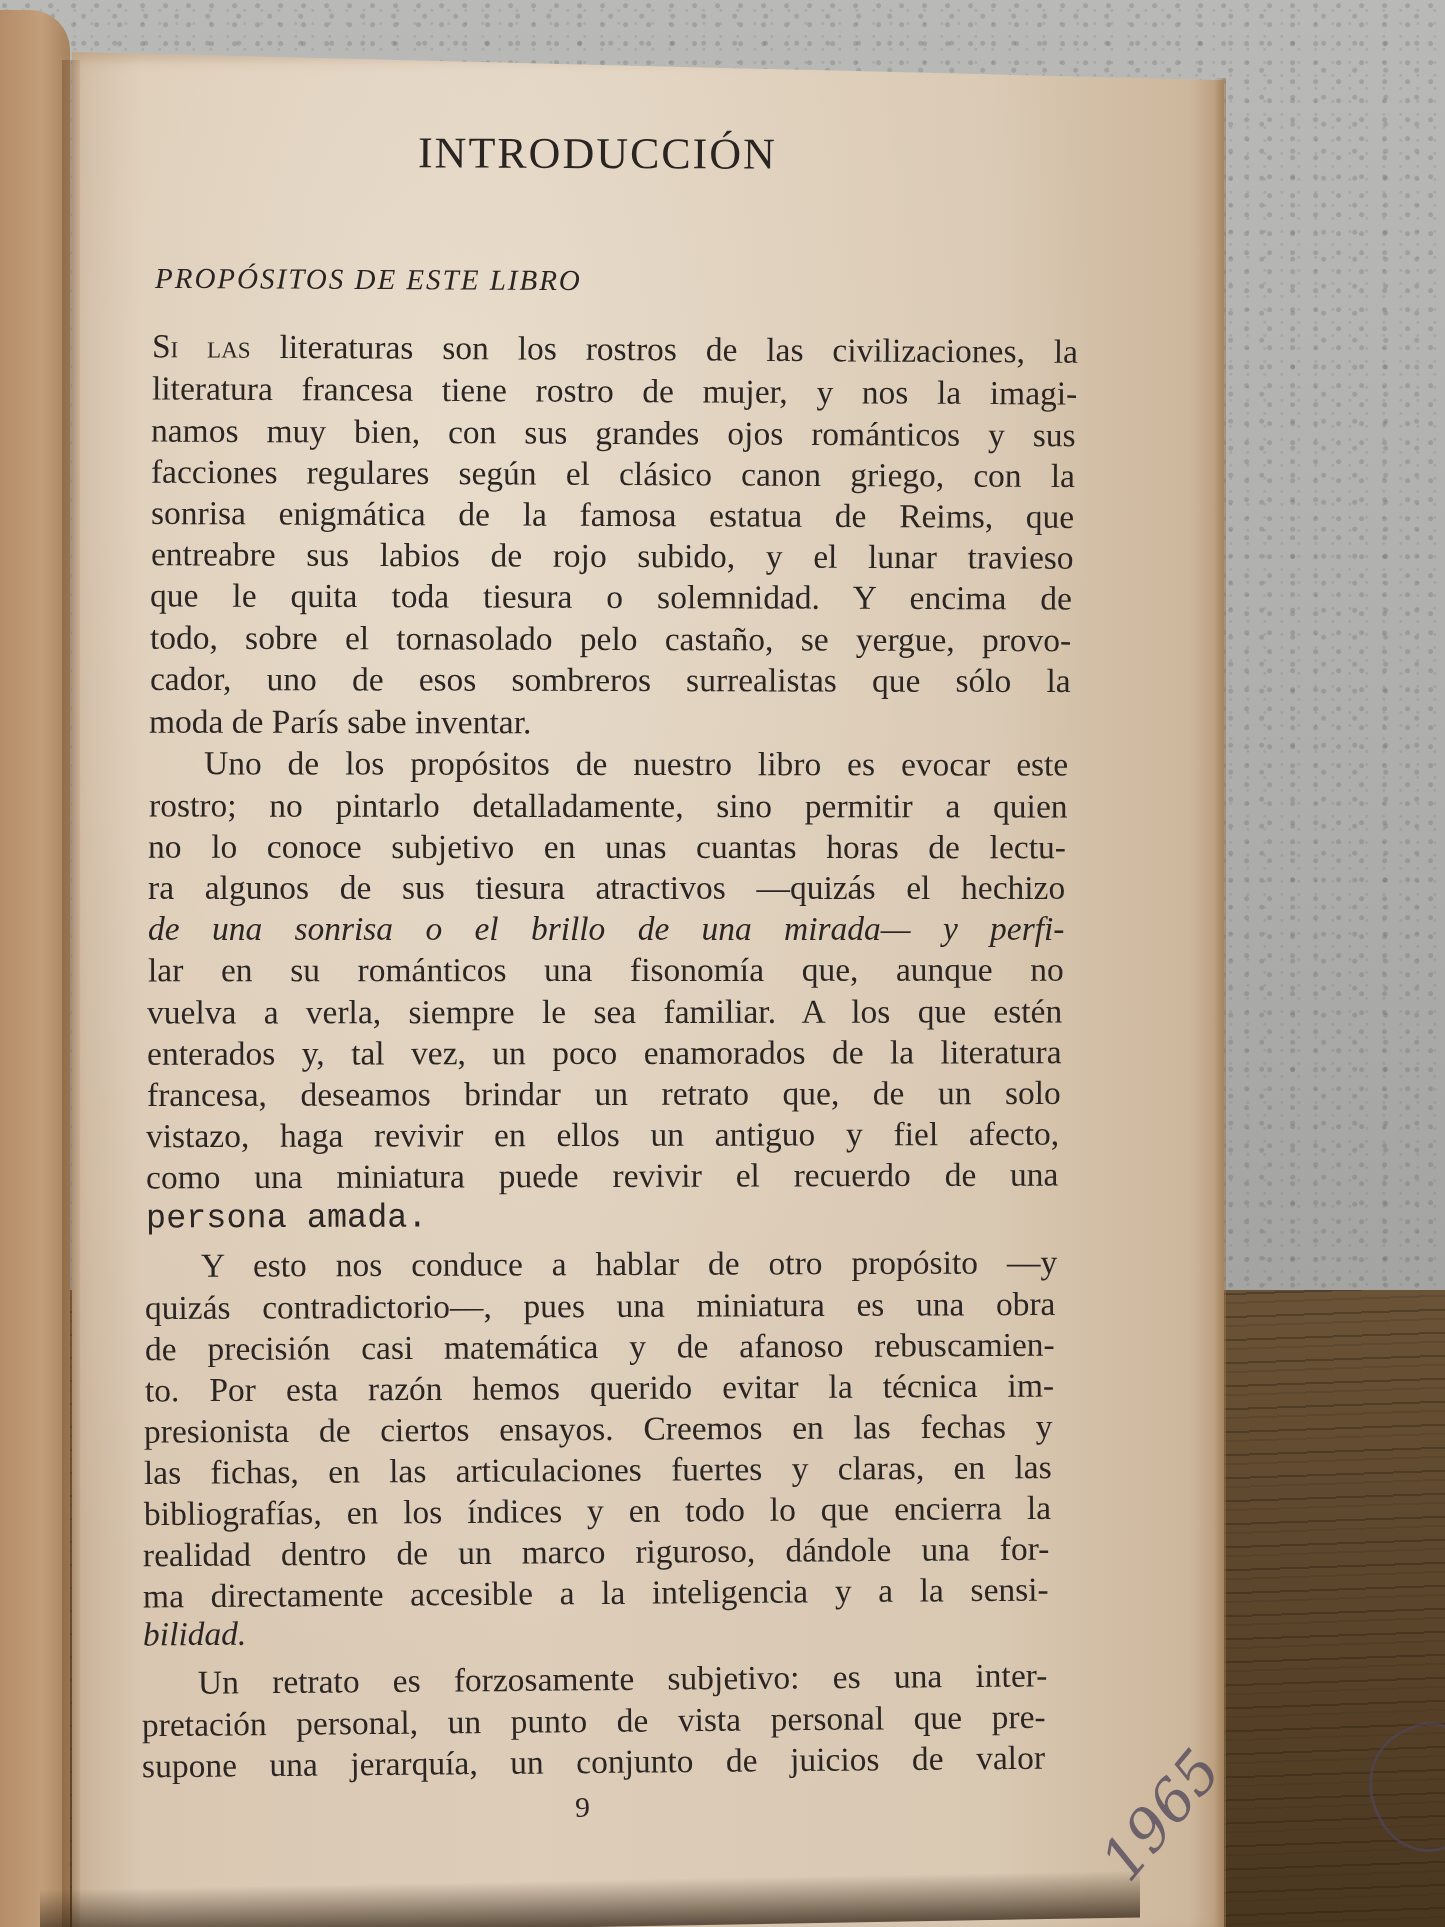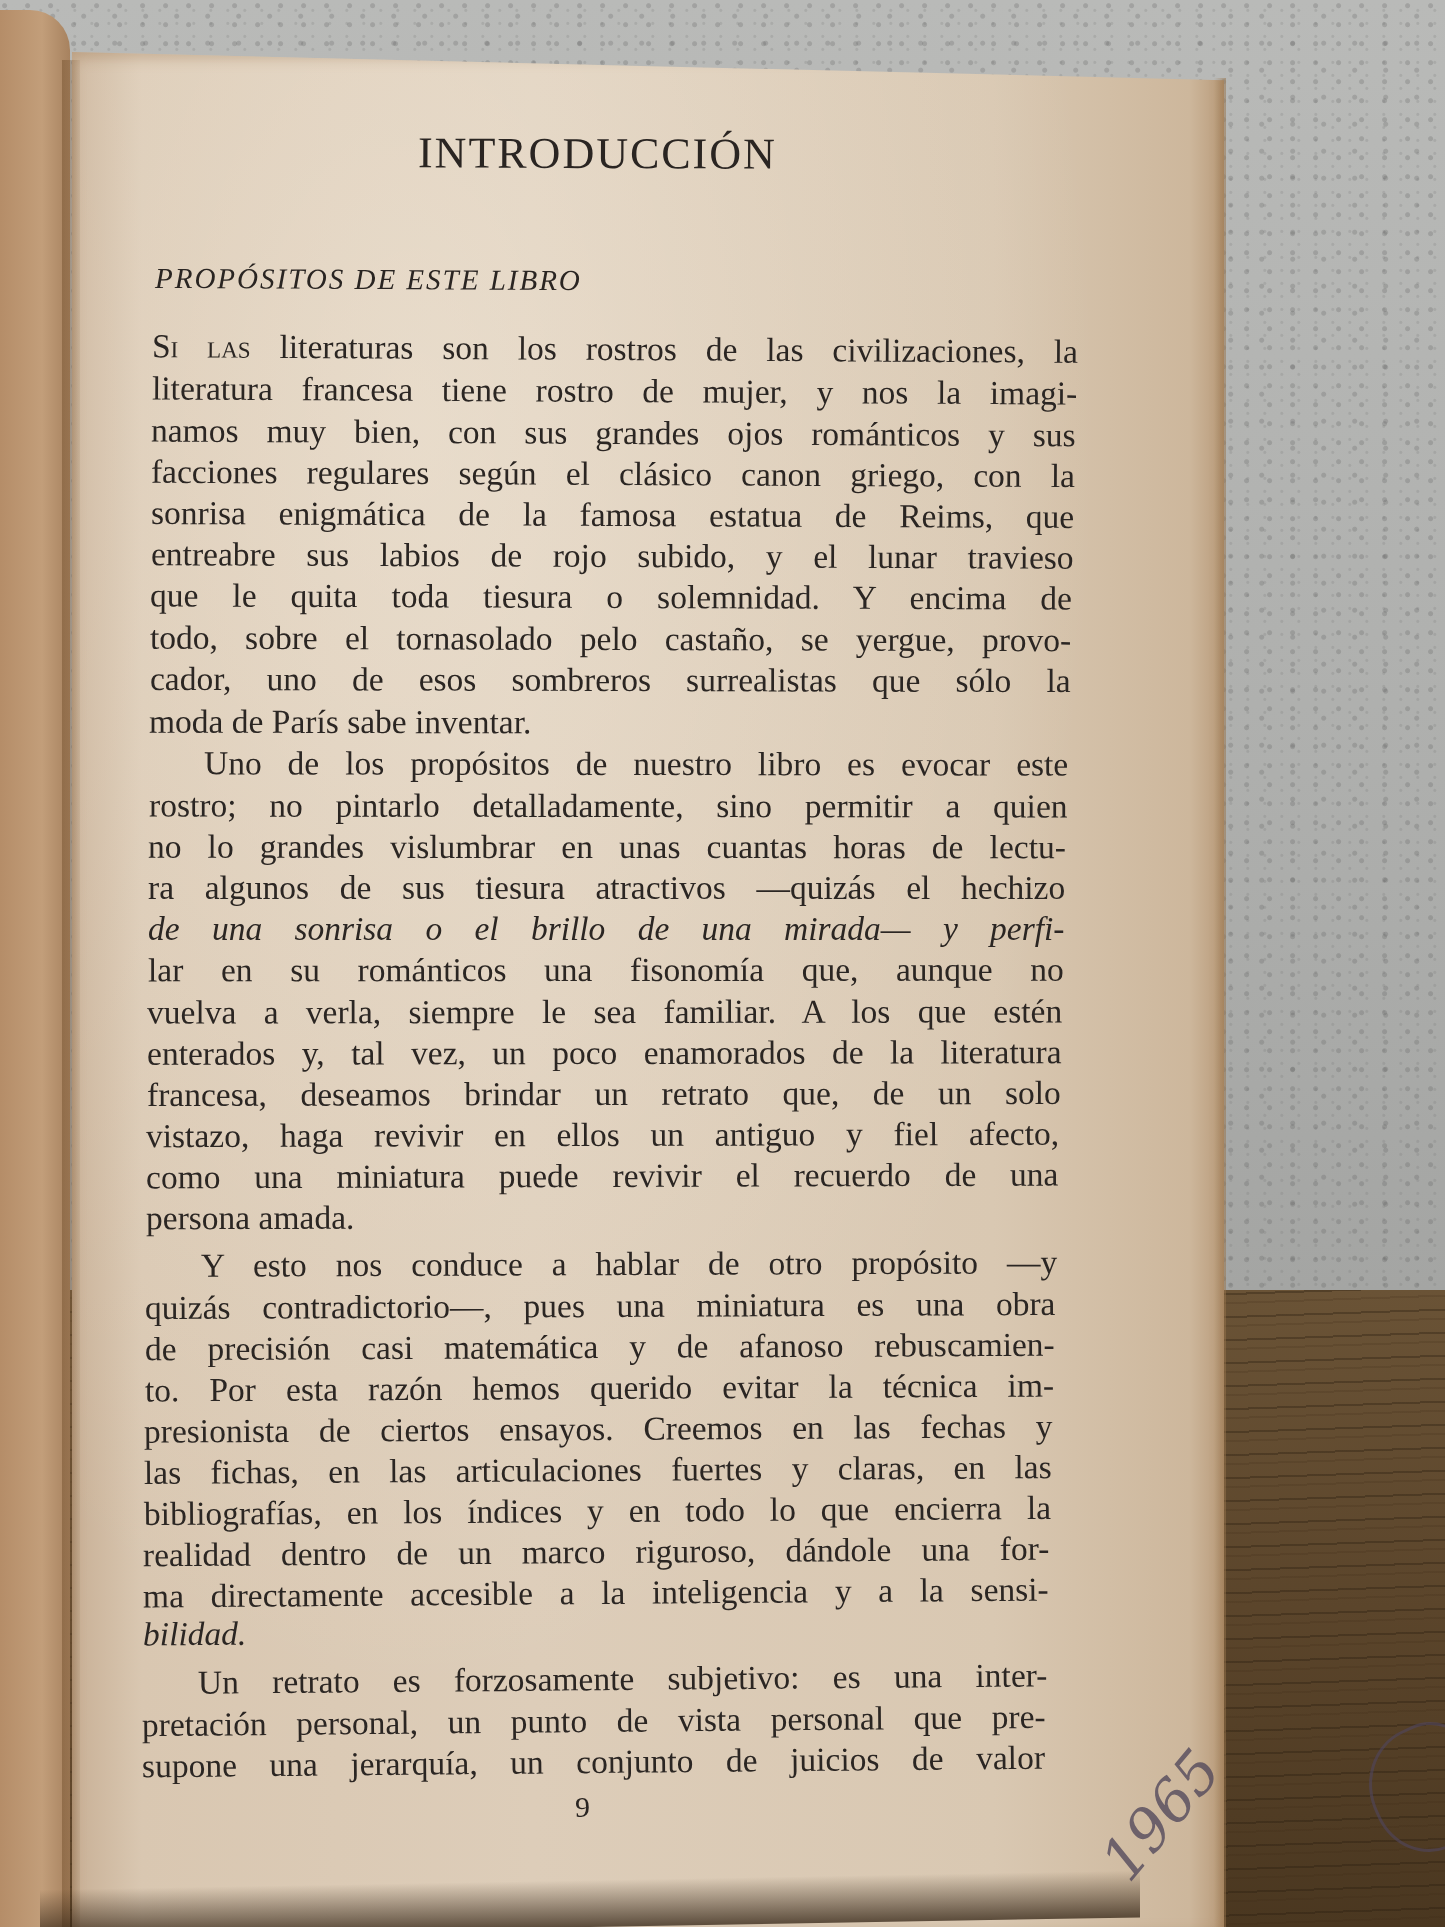"no lo grandes vislumbrar en" div.line { text: grandes vislumbrar -> conoce subjetivo }
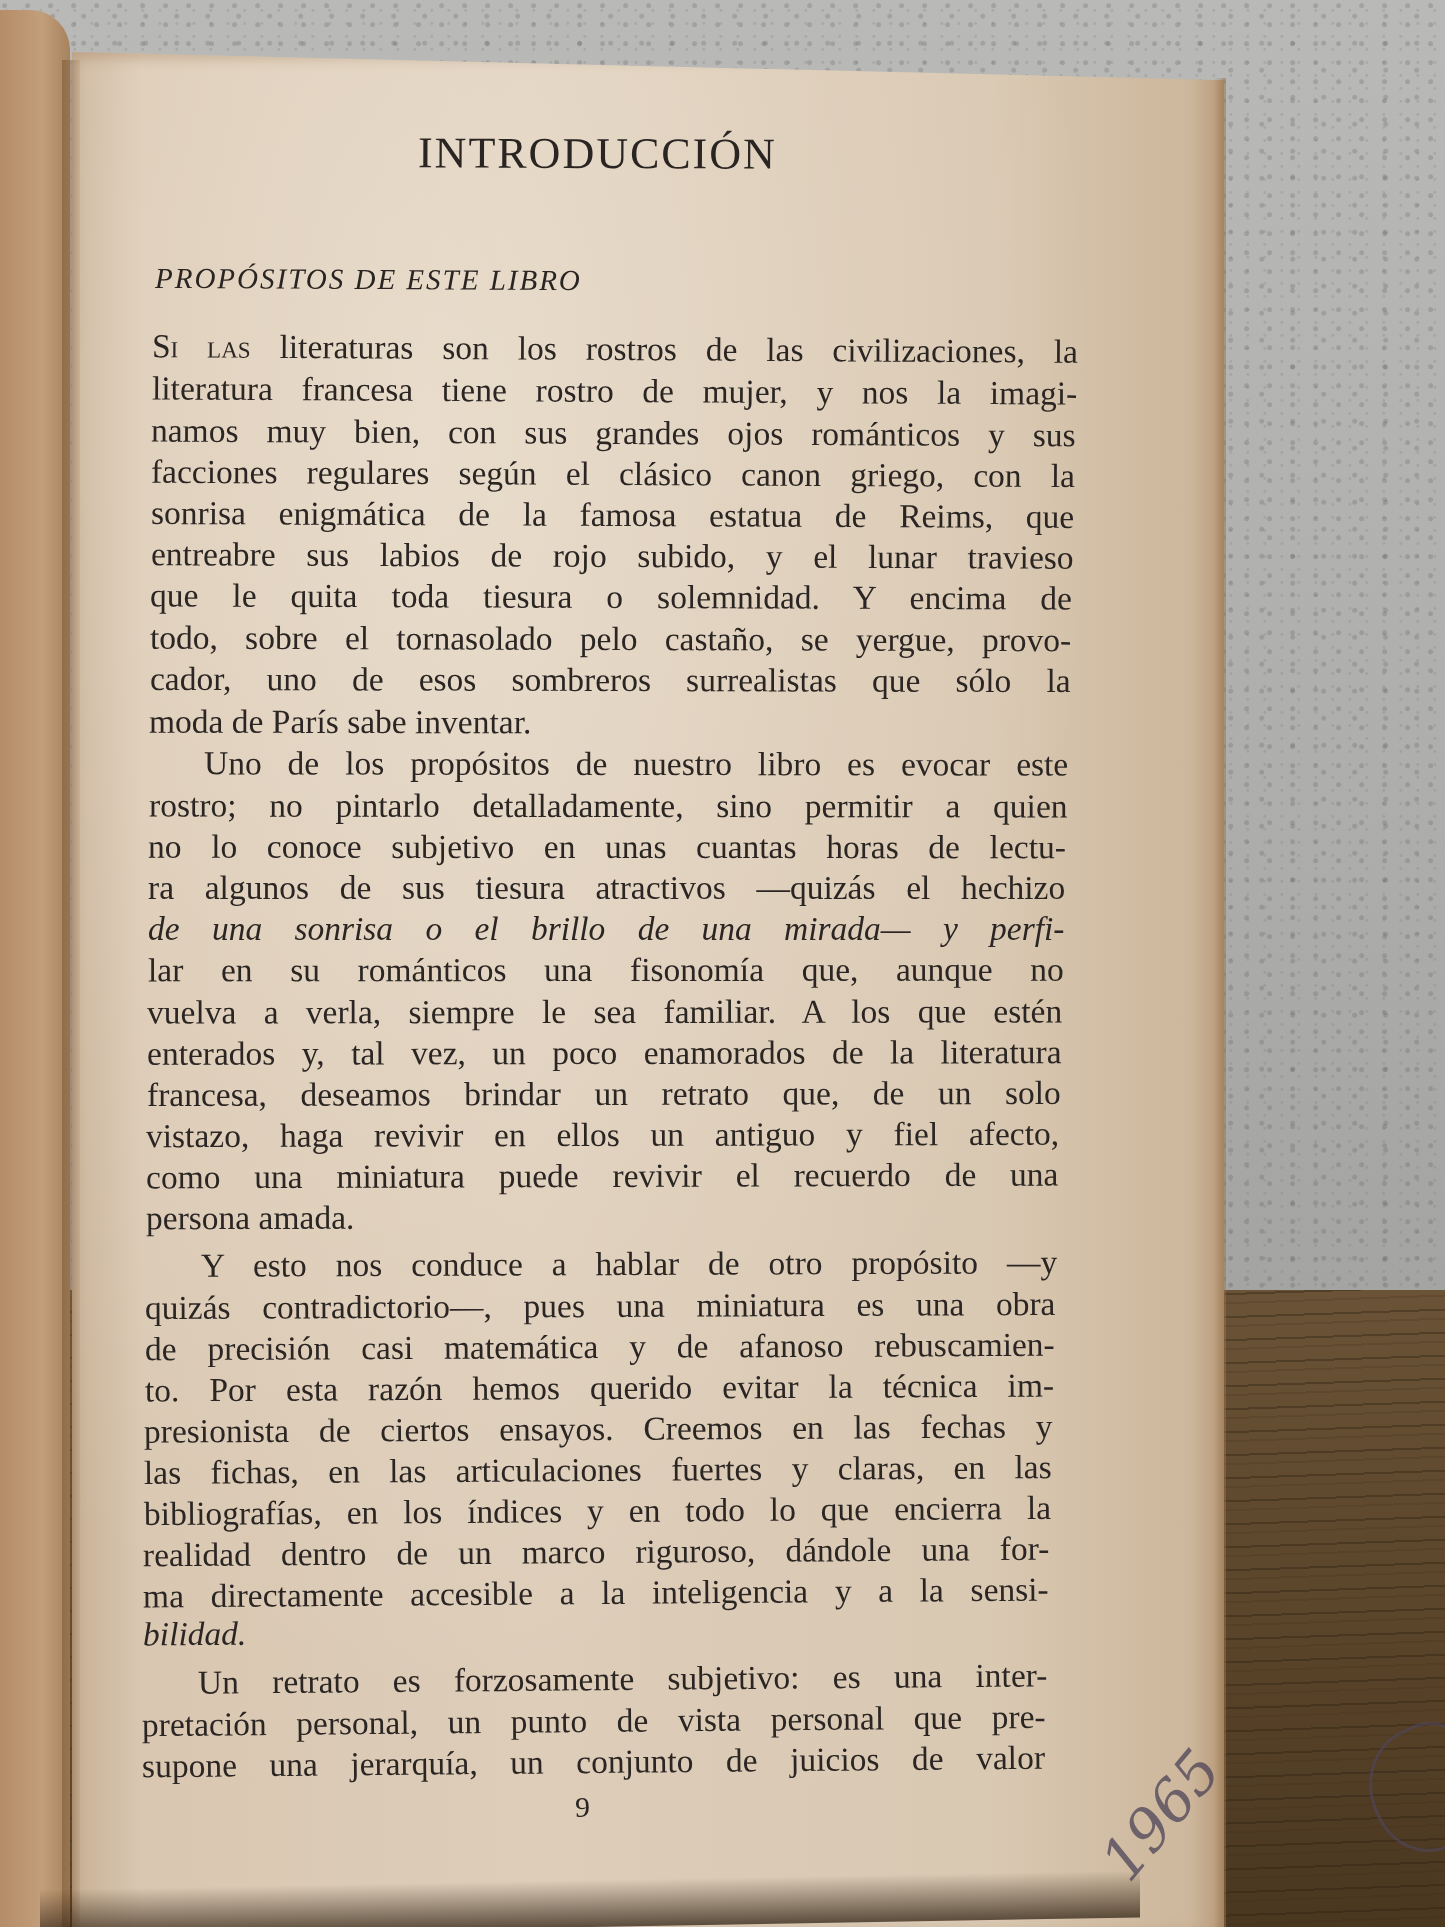"persona amada." div.line { font-family: none -> Liberation Mono, monospace }
